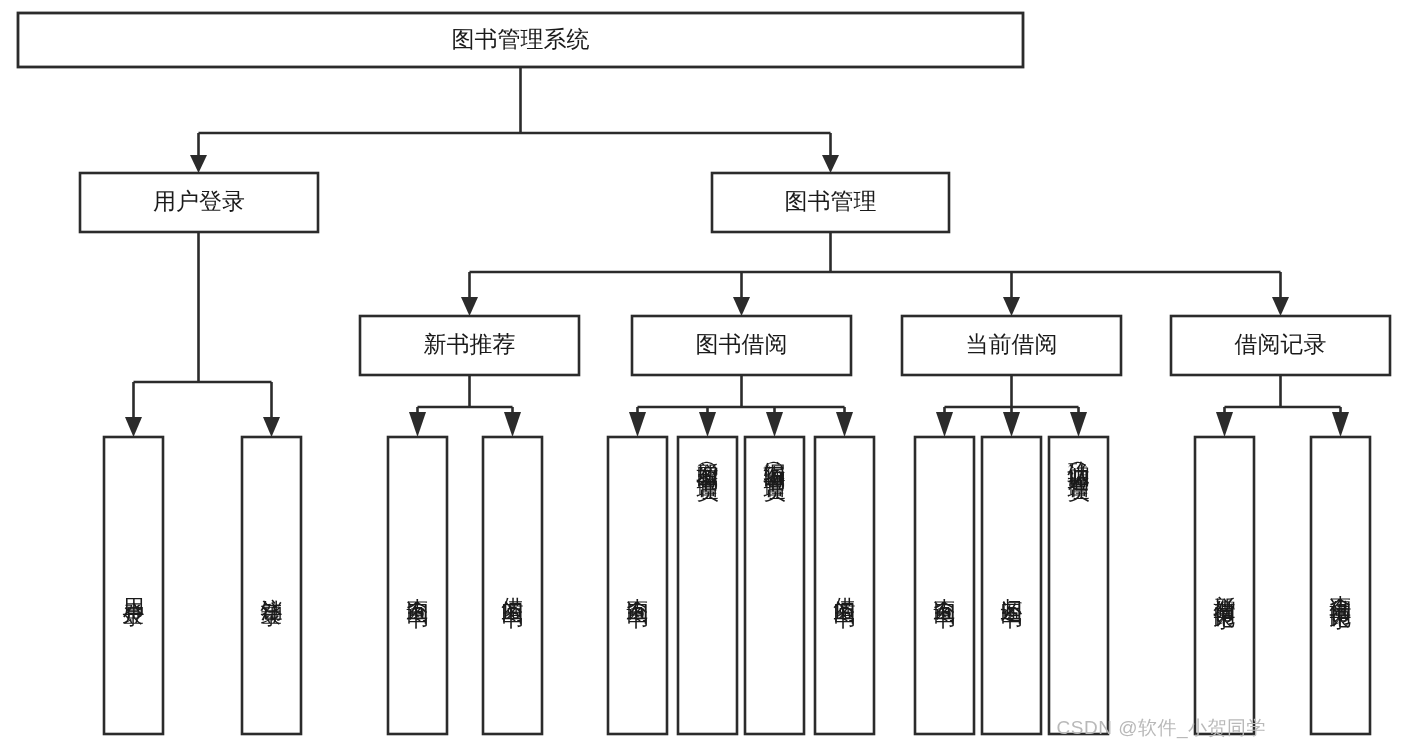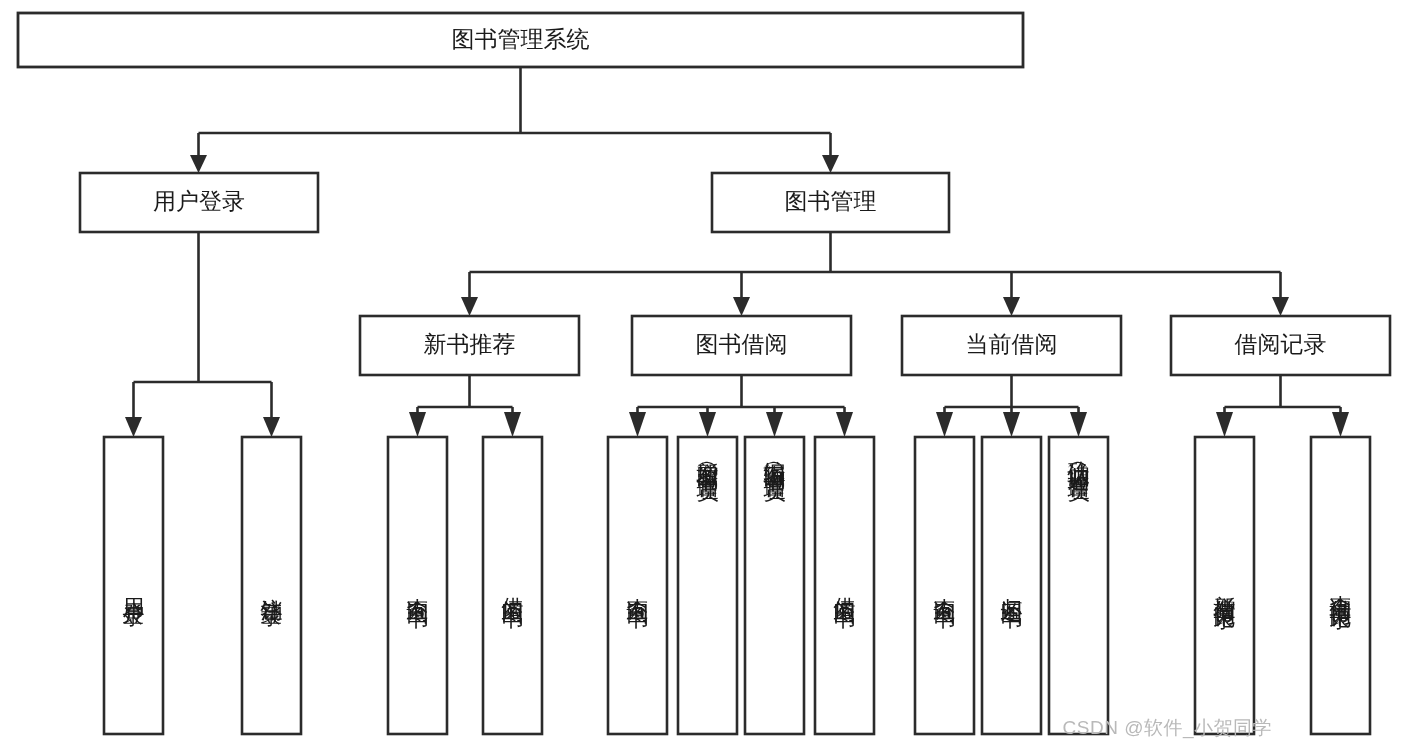"CSDN @软件_小贺同学" .watermark { right: 8px -> 14px }
